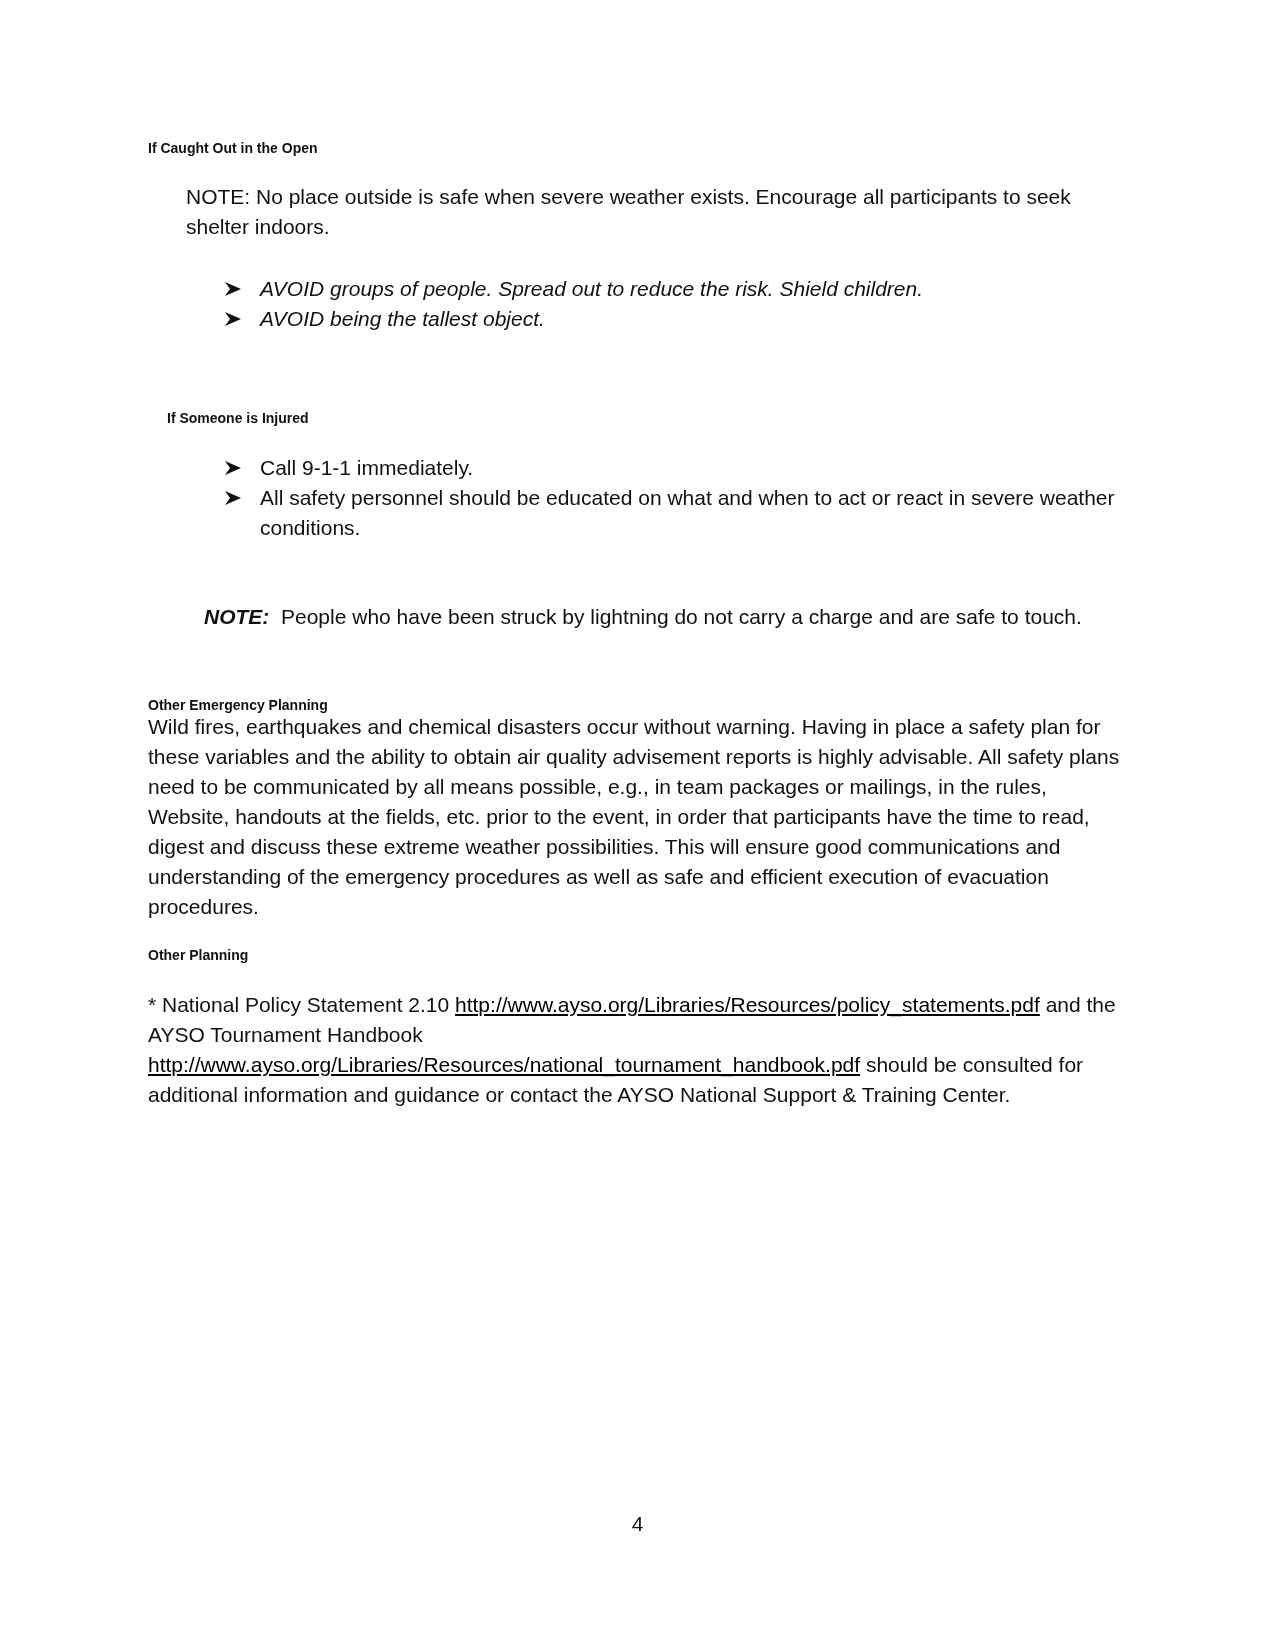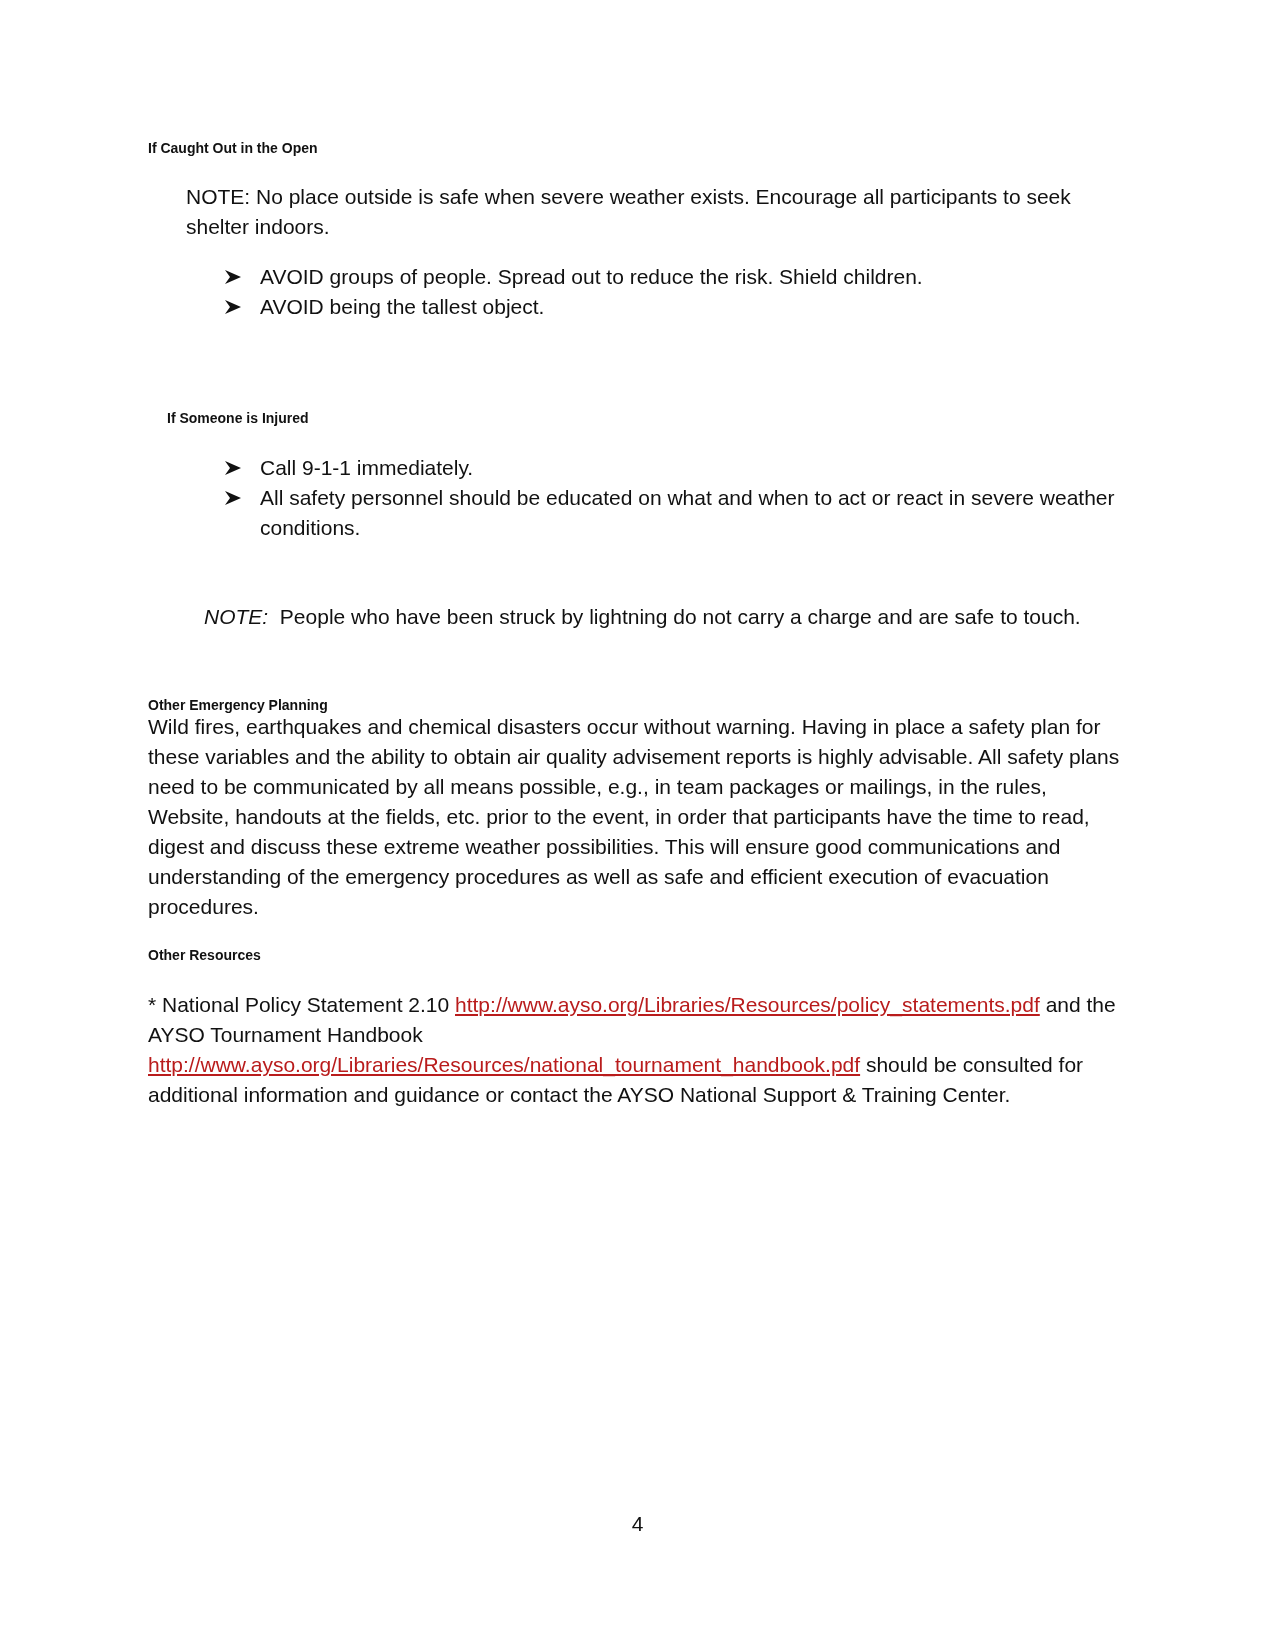"AVOID groups of people. Spread" ul.bullets { font-style: none -> italic; top: 262px -> 274px }
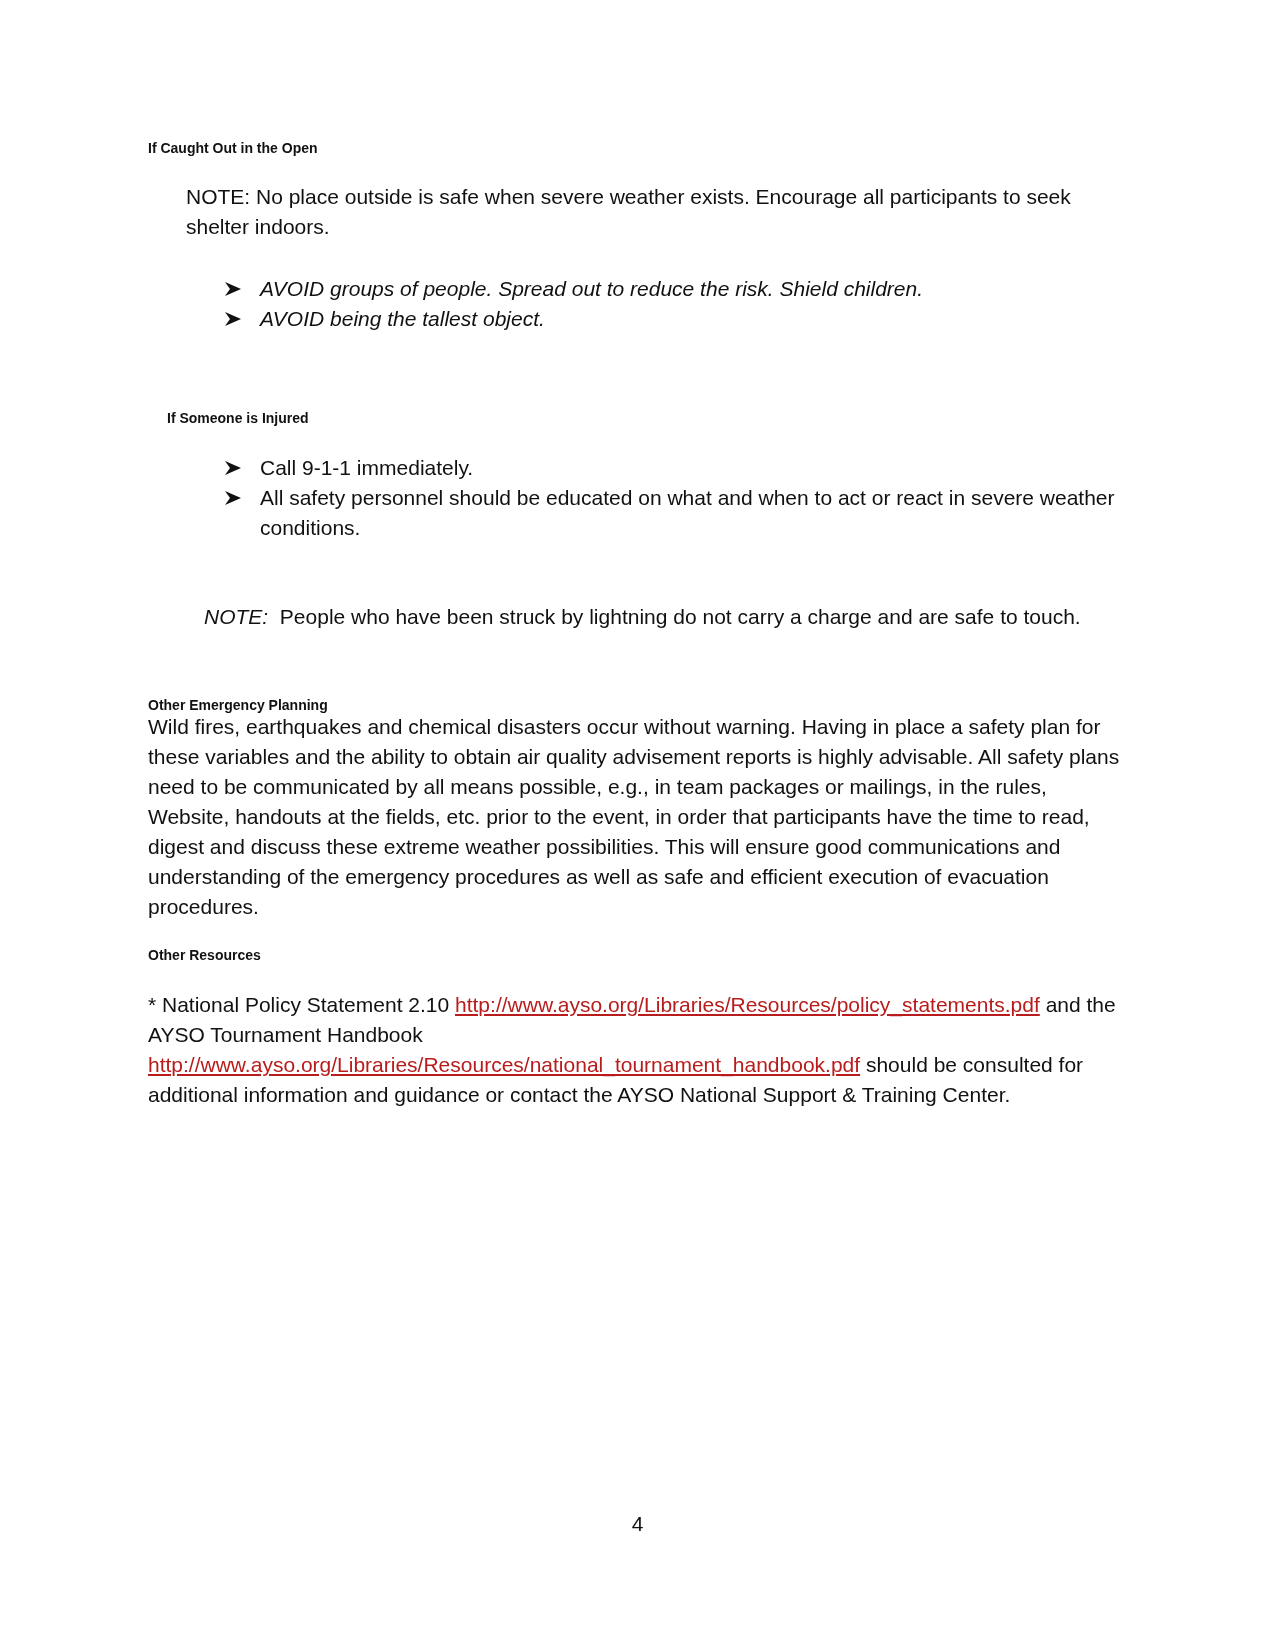"NOTE:" .note-label { font-weight: normal -> bold }
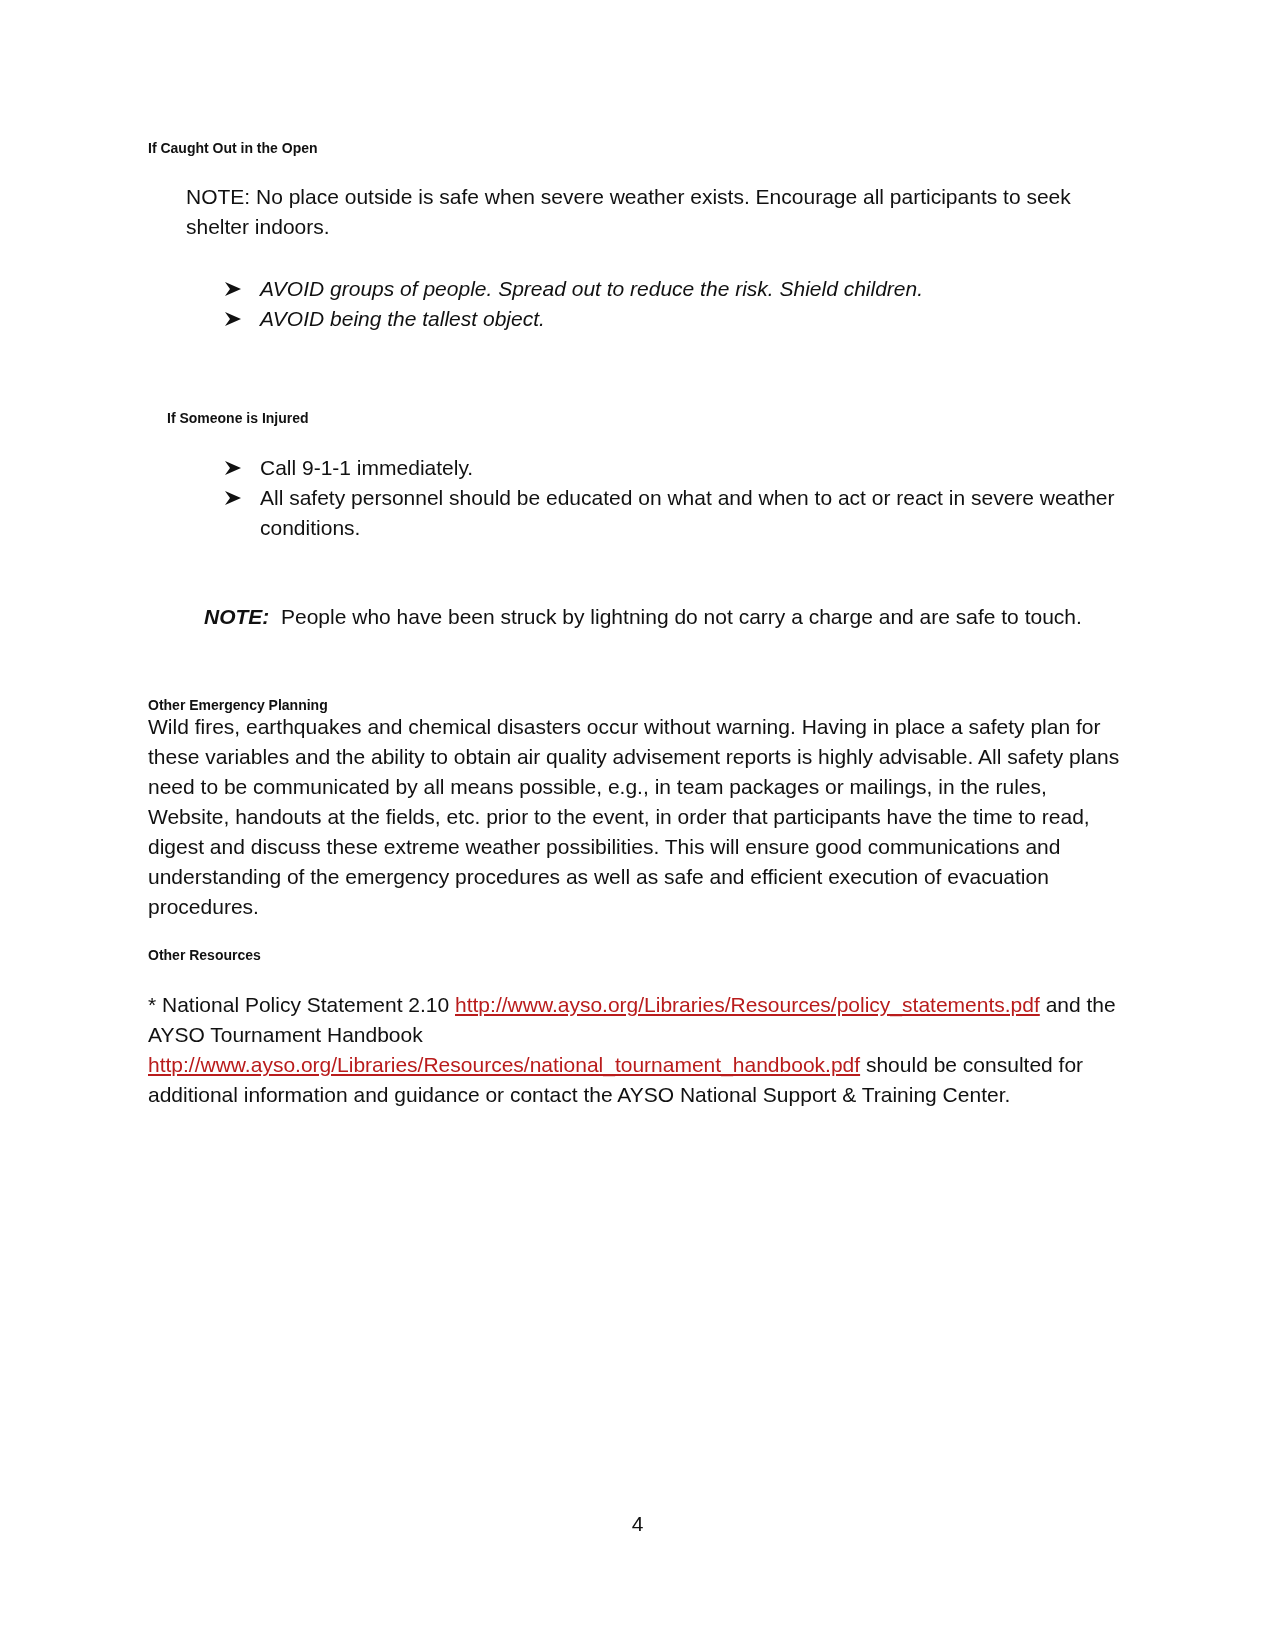"Other Resources" div.heading { text: Resources -> Planning }
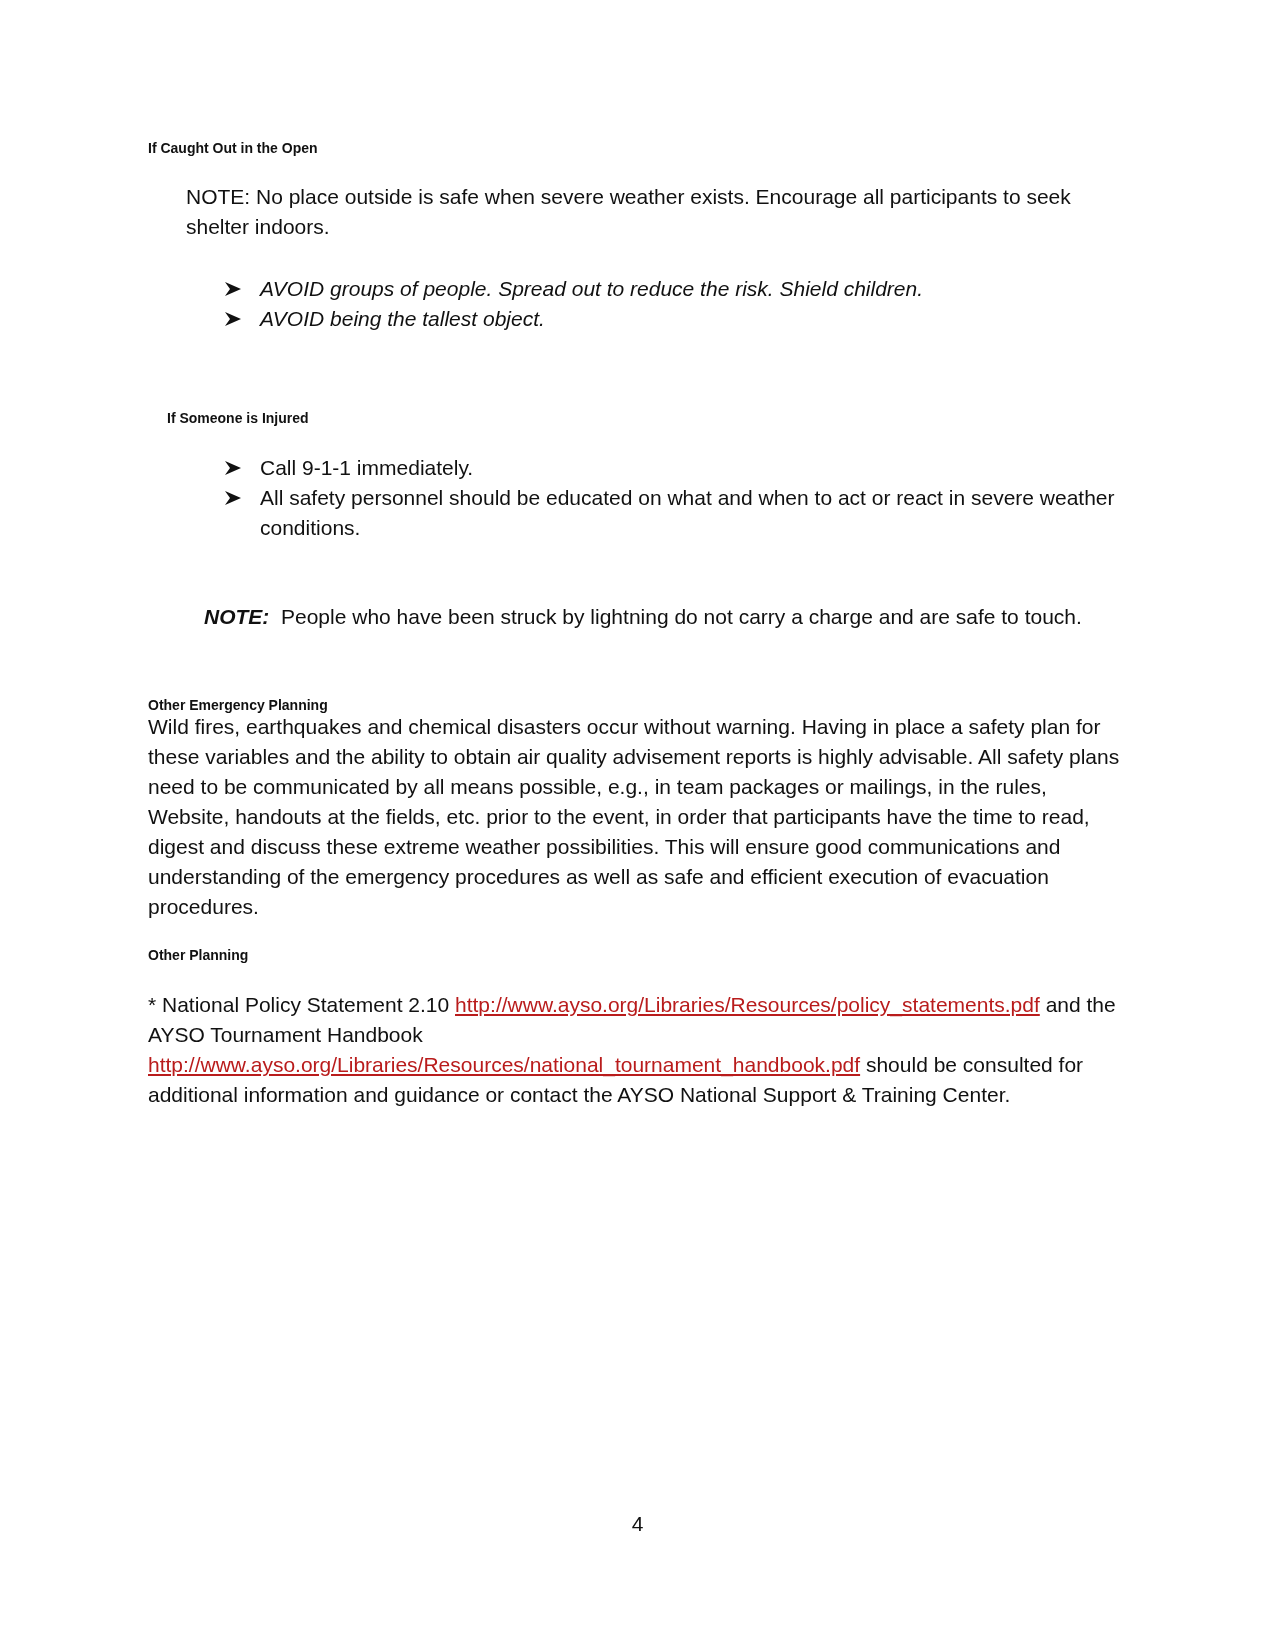"http://www.ayso.org/Libraries/Resources/" a.link { color: #b91c1c -> #000000 }
